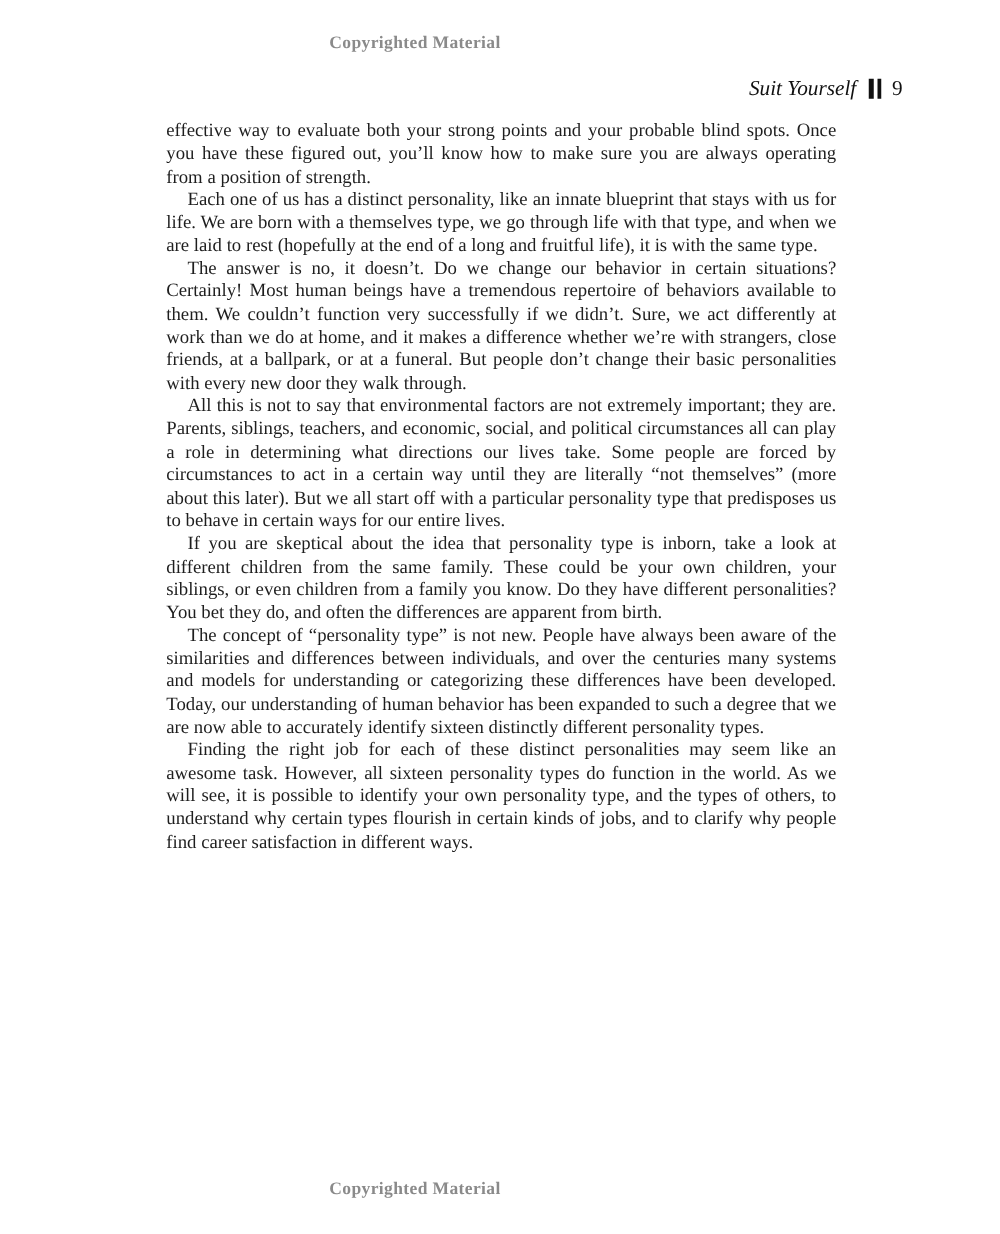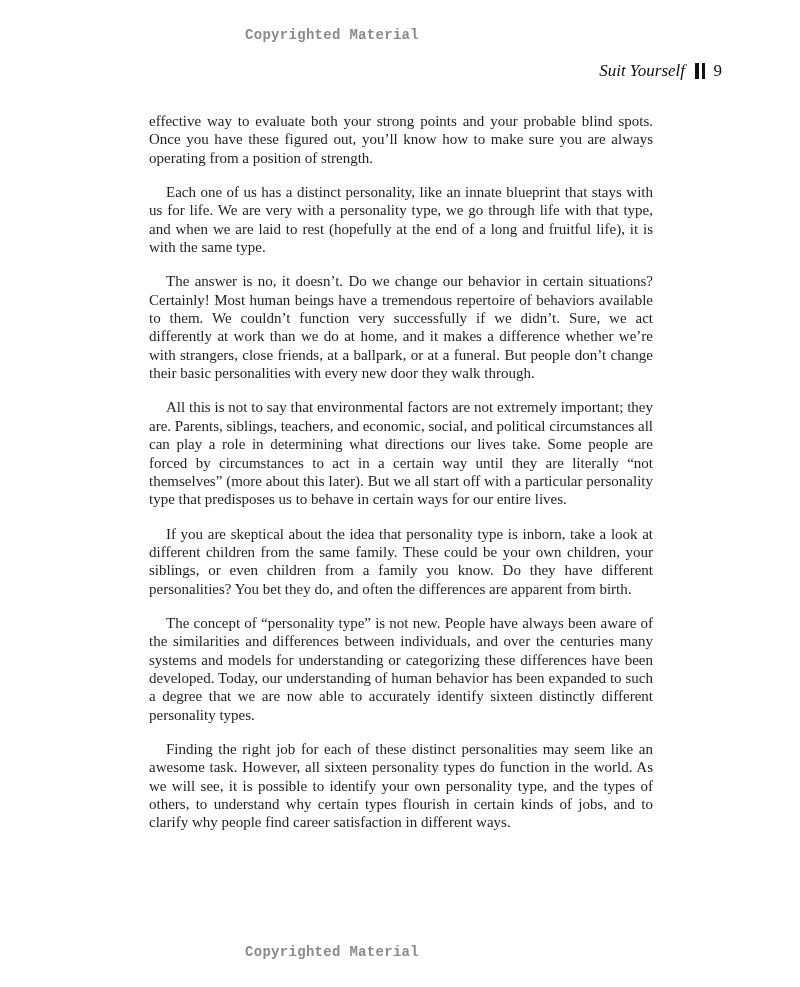"Copyrighted Material" .copyright-label { font-family: Liberation Mono, monospace -> Liberation Serif, serif }
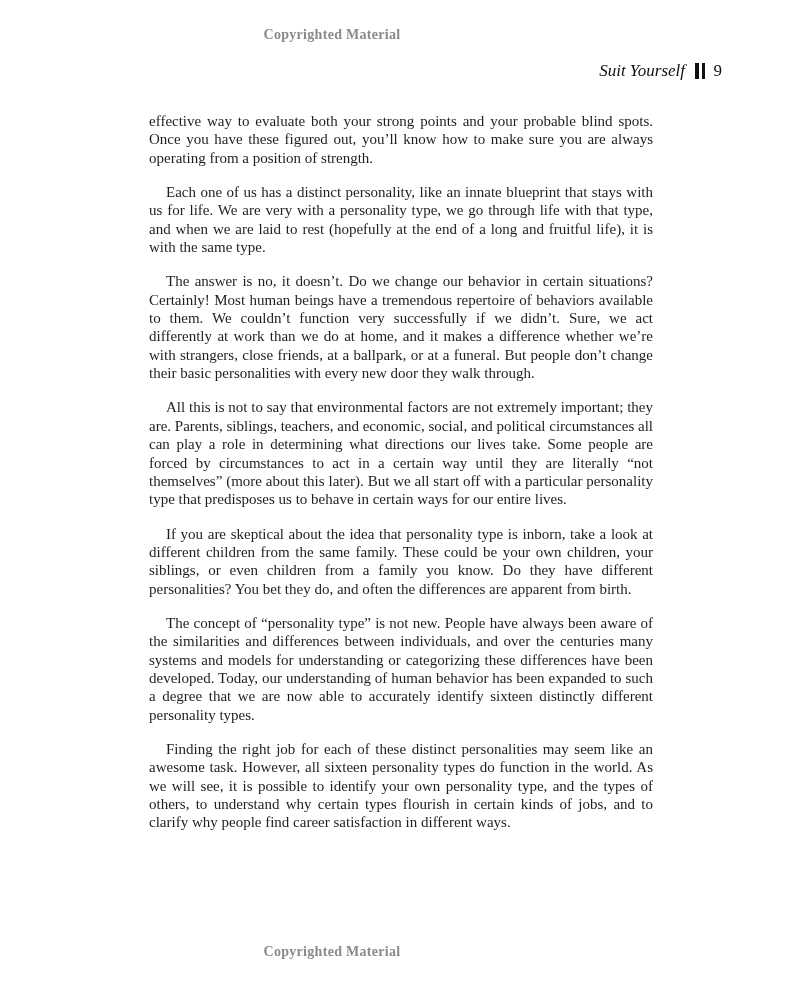"effective way to evaluate both" .body-text p { margin: 16px -> 0 }
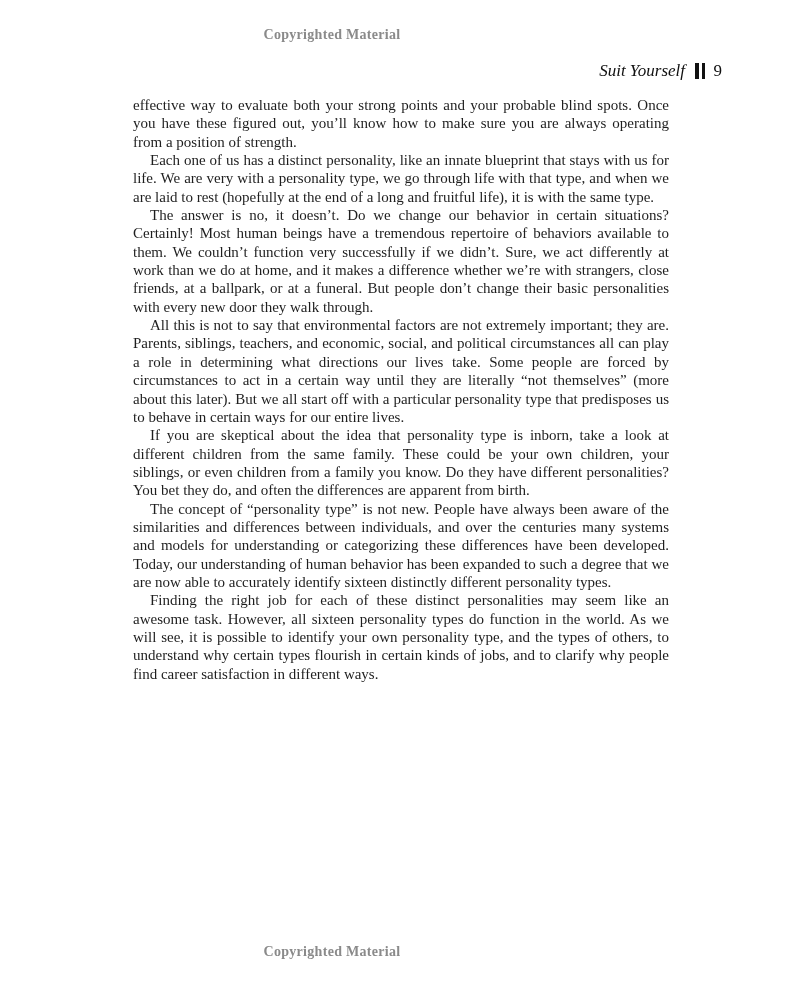"Each one of us has" p.indent { text: very with a personality -> born with a themselves }
